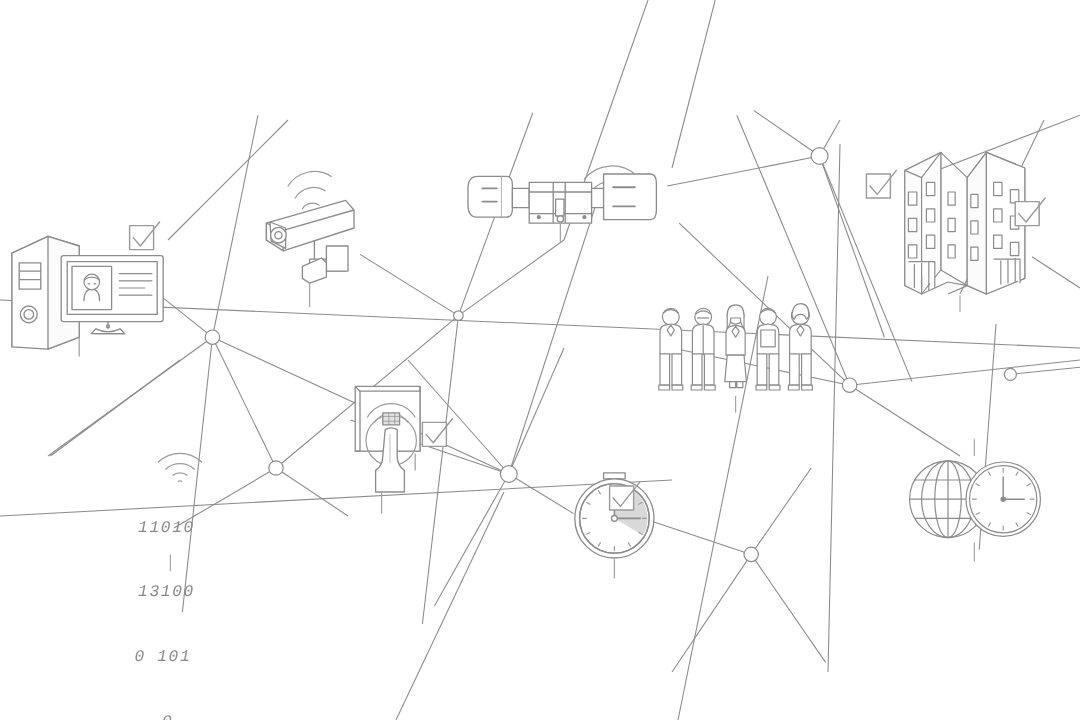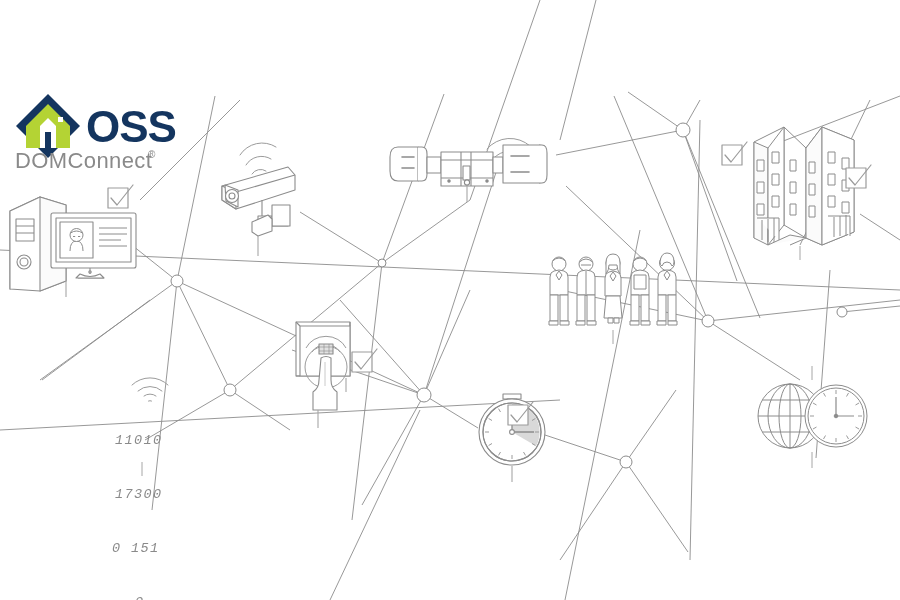"OSS" div.brand-wrap { html: <div> <svg> <g> <path></path> <path></path> <path></path> <rect></rect> <rect></rect> </g> <text>OSS</text> <text>DOMConnect</text> <text>®</text> </svg> </div> -> none }
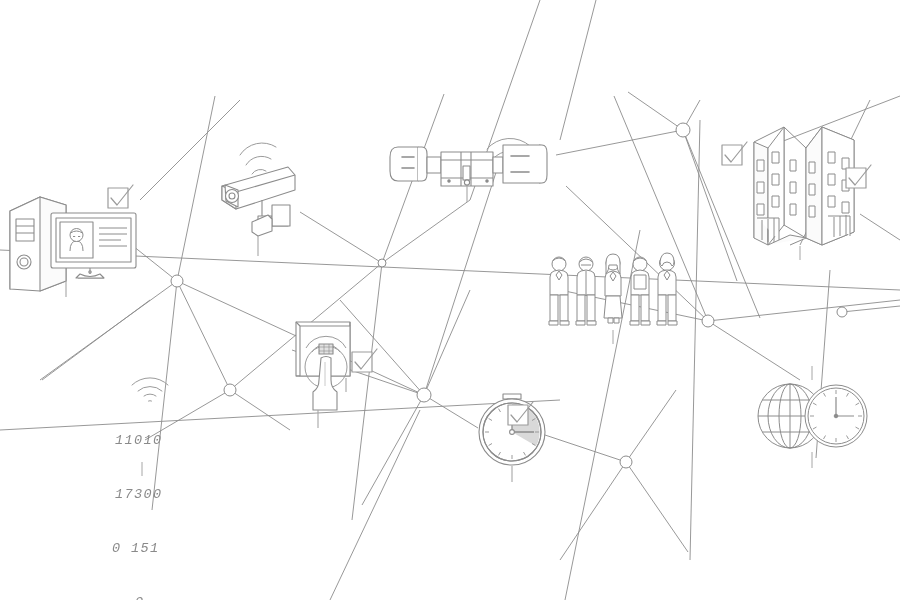"17300" div.b-l2 { text: 17300 -> 13100 }
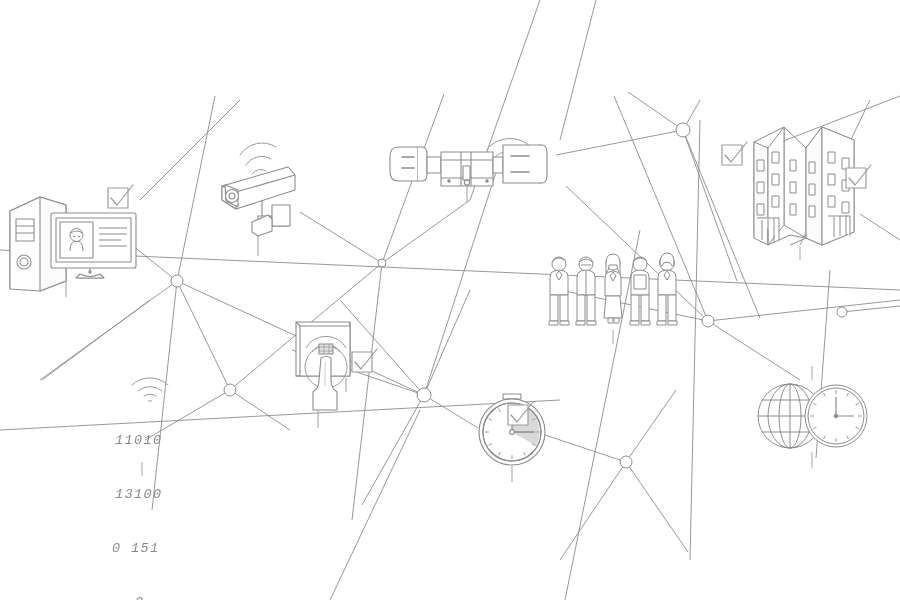"0 151" div.b-l3 { text: 0 151 -> 0 101 }
